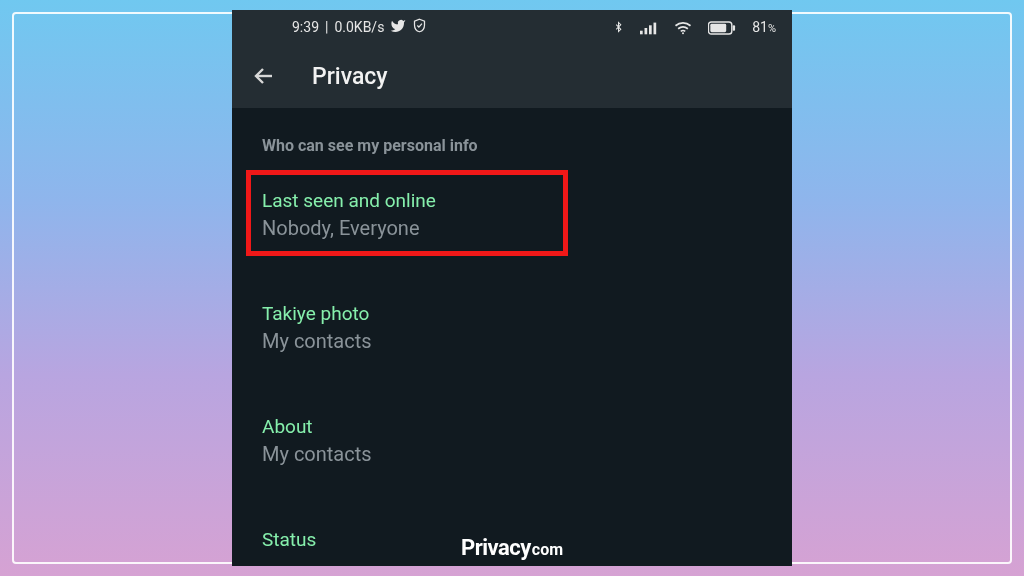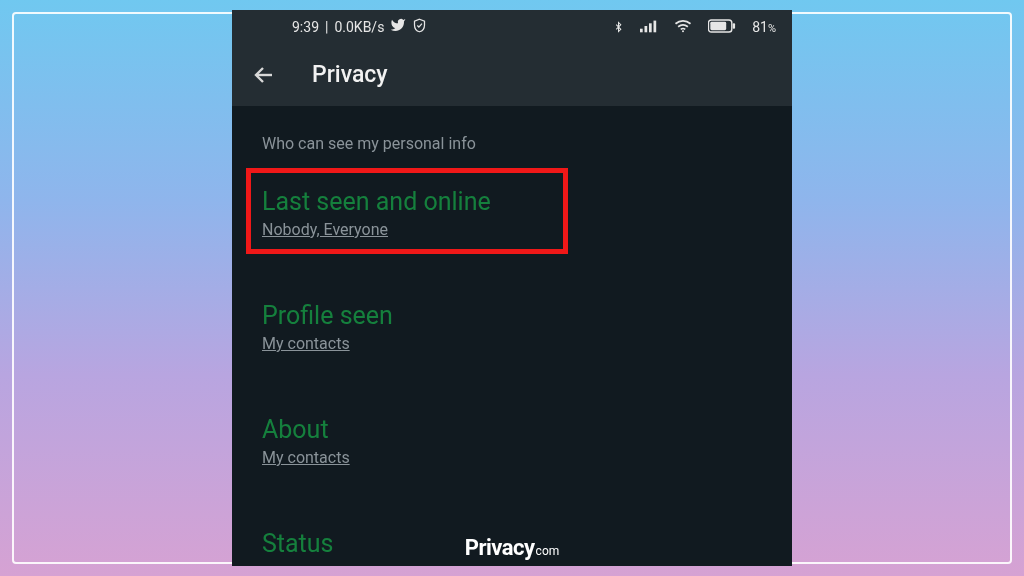"81%" .sb-right { align-items: flex-start -> flex-end }
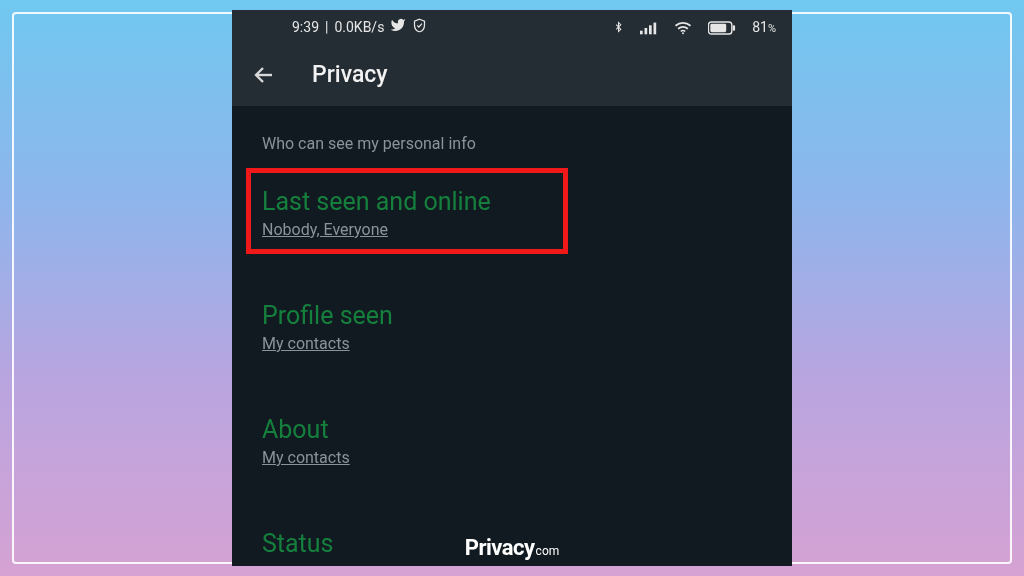"Who can see my personal" .section-header { font-weight: none -> bold }
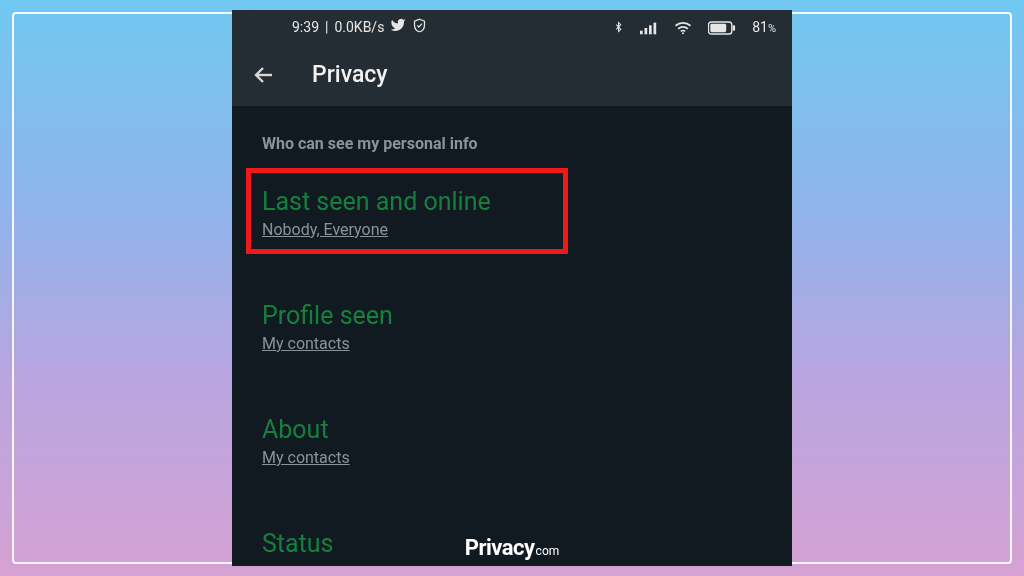"Last seen and online" .item-title { color: #15803d -> #86efac; font-size: 25px -> 19px }
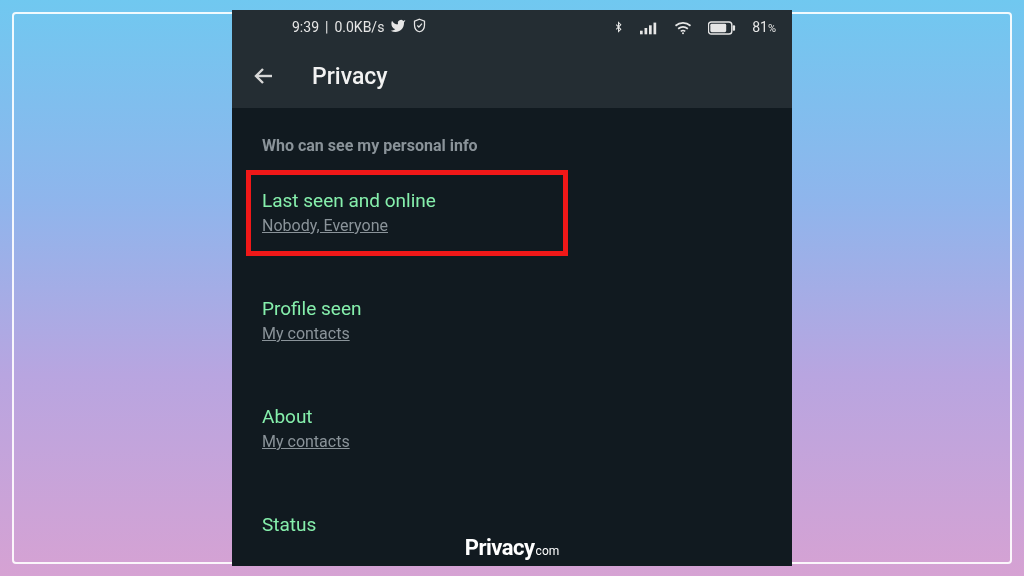"Nobody, Everyone" .item-sub { font-size: 16px -> 20px; text-decoration: underline -> none }
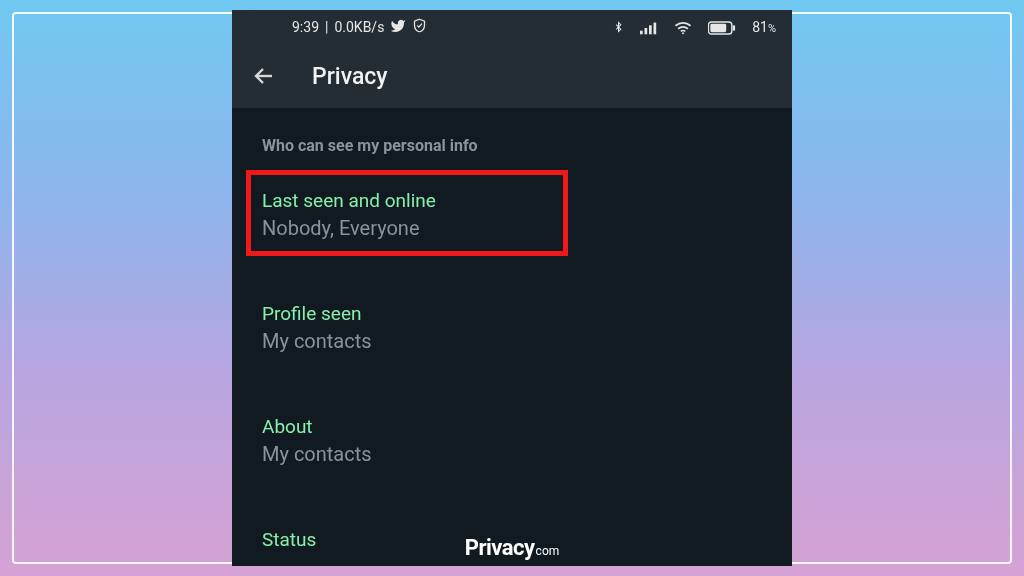"Profile seen" div.item-title { text: Profile seen -> Takiye photo }
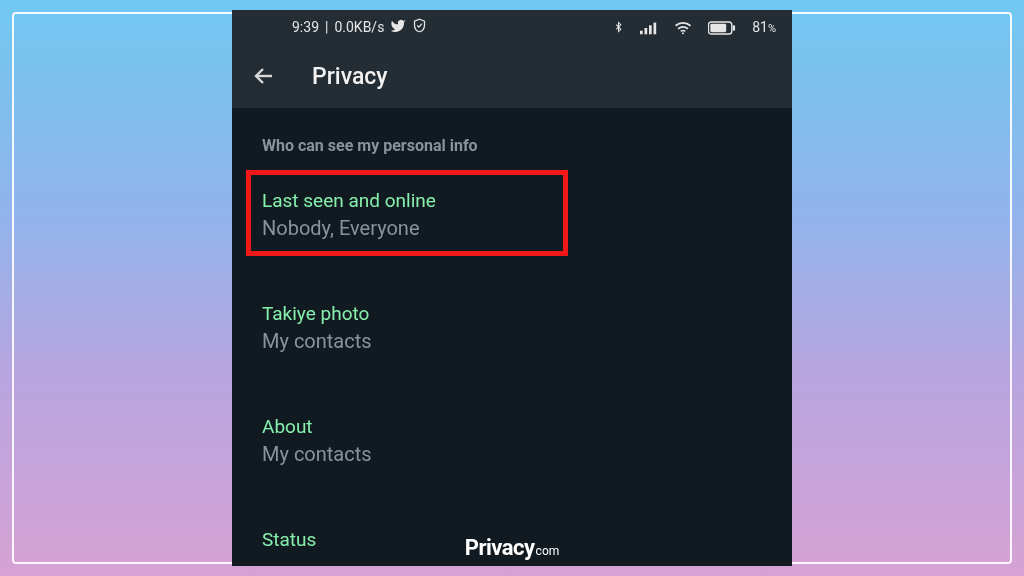"com" .watermark .dotcom { font-size: 12px -> 16px; font-weight: 400 -> 700 }
